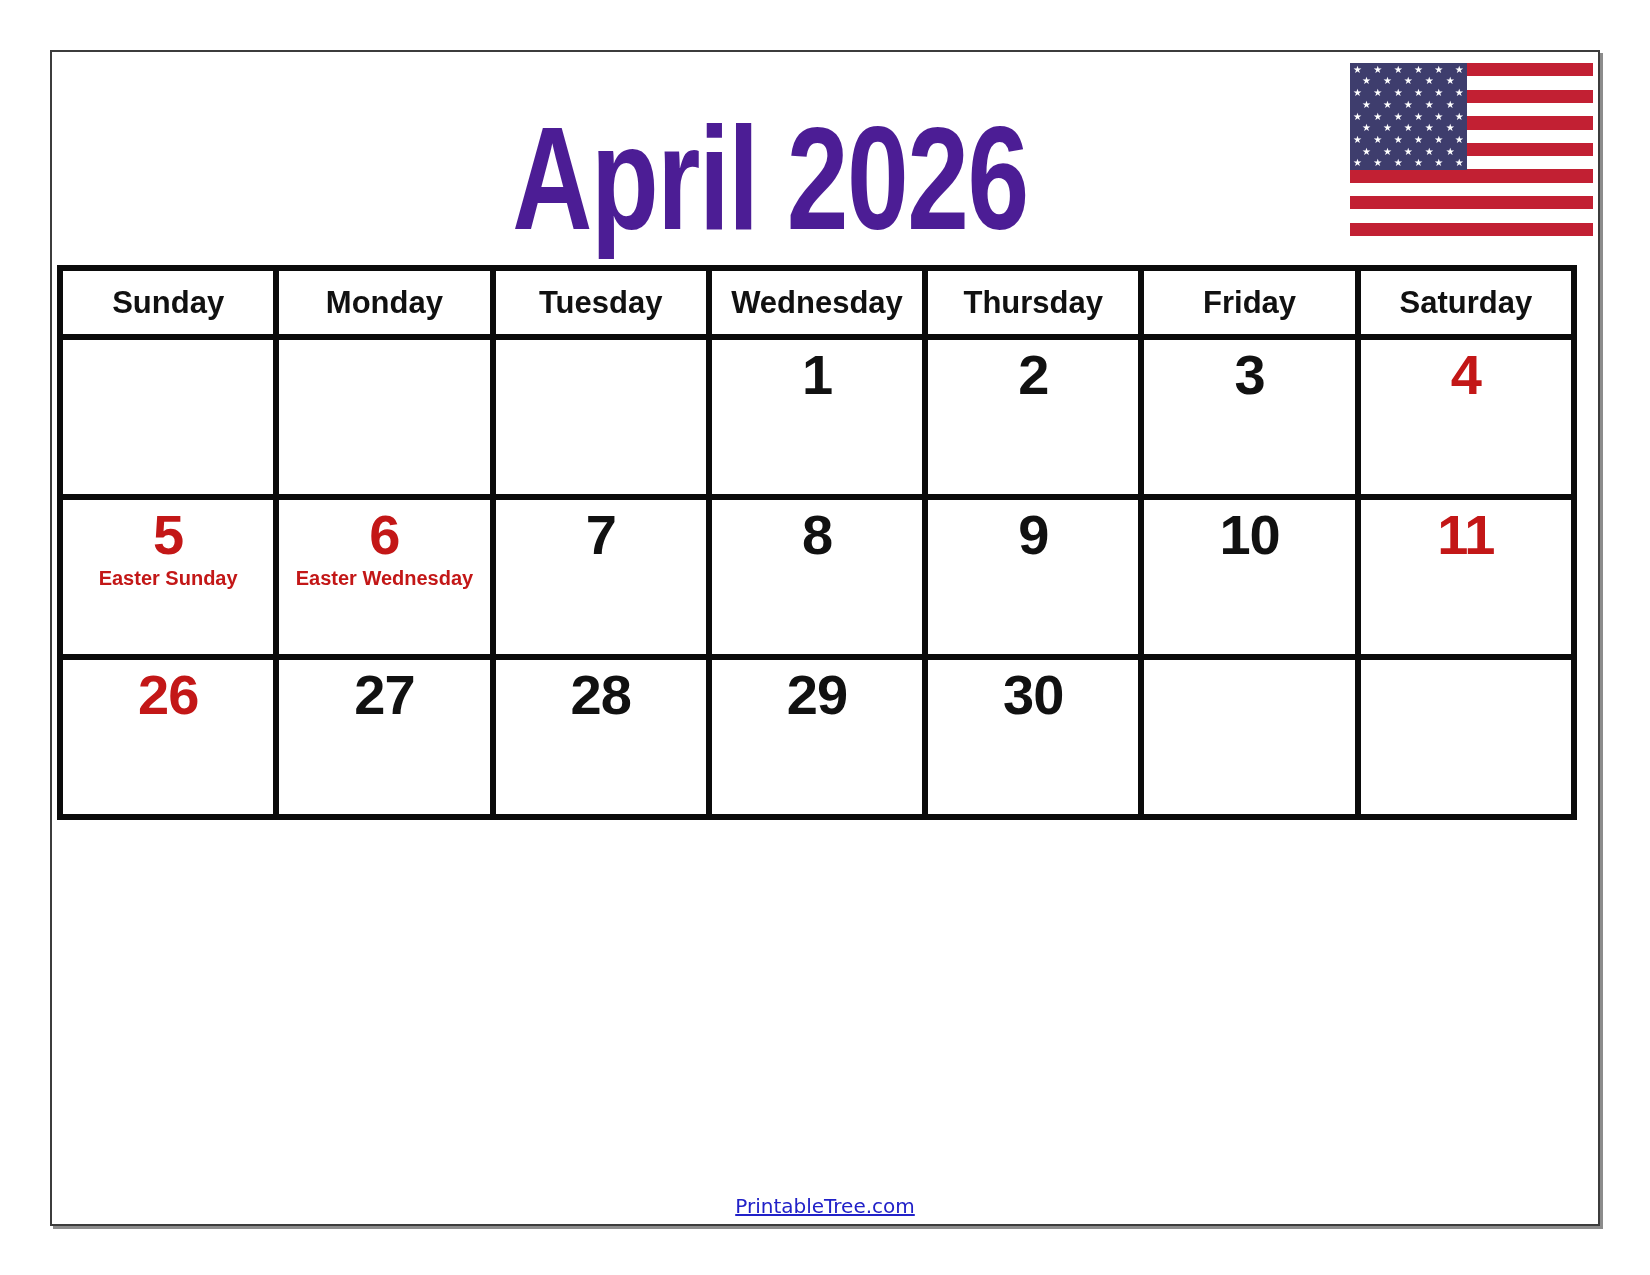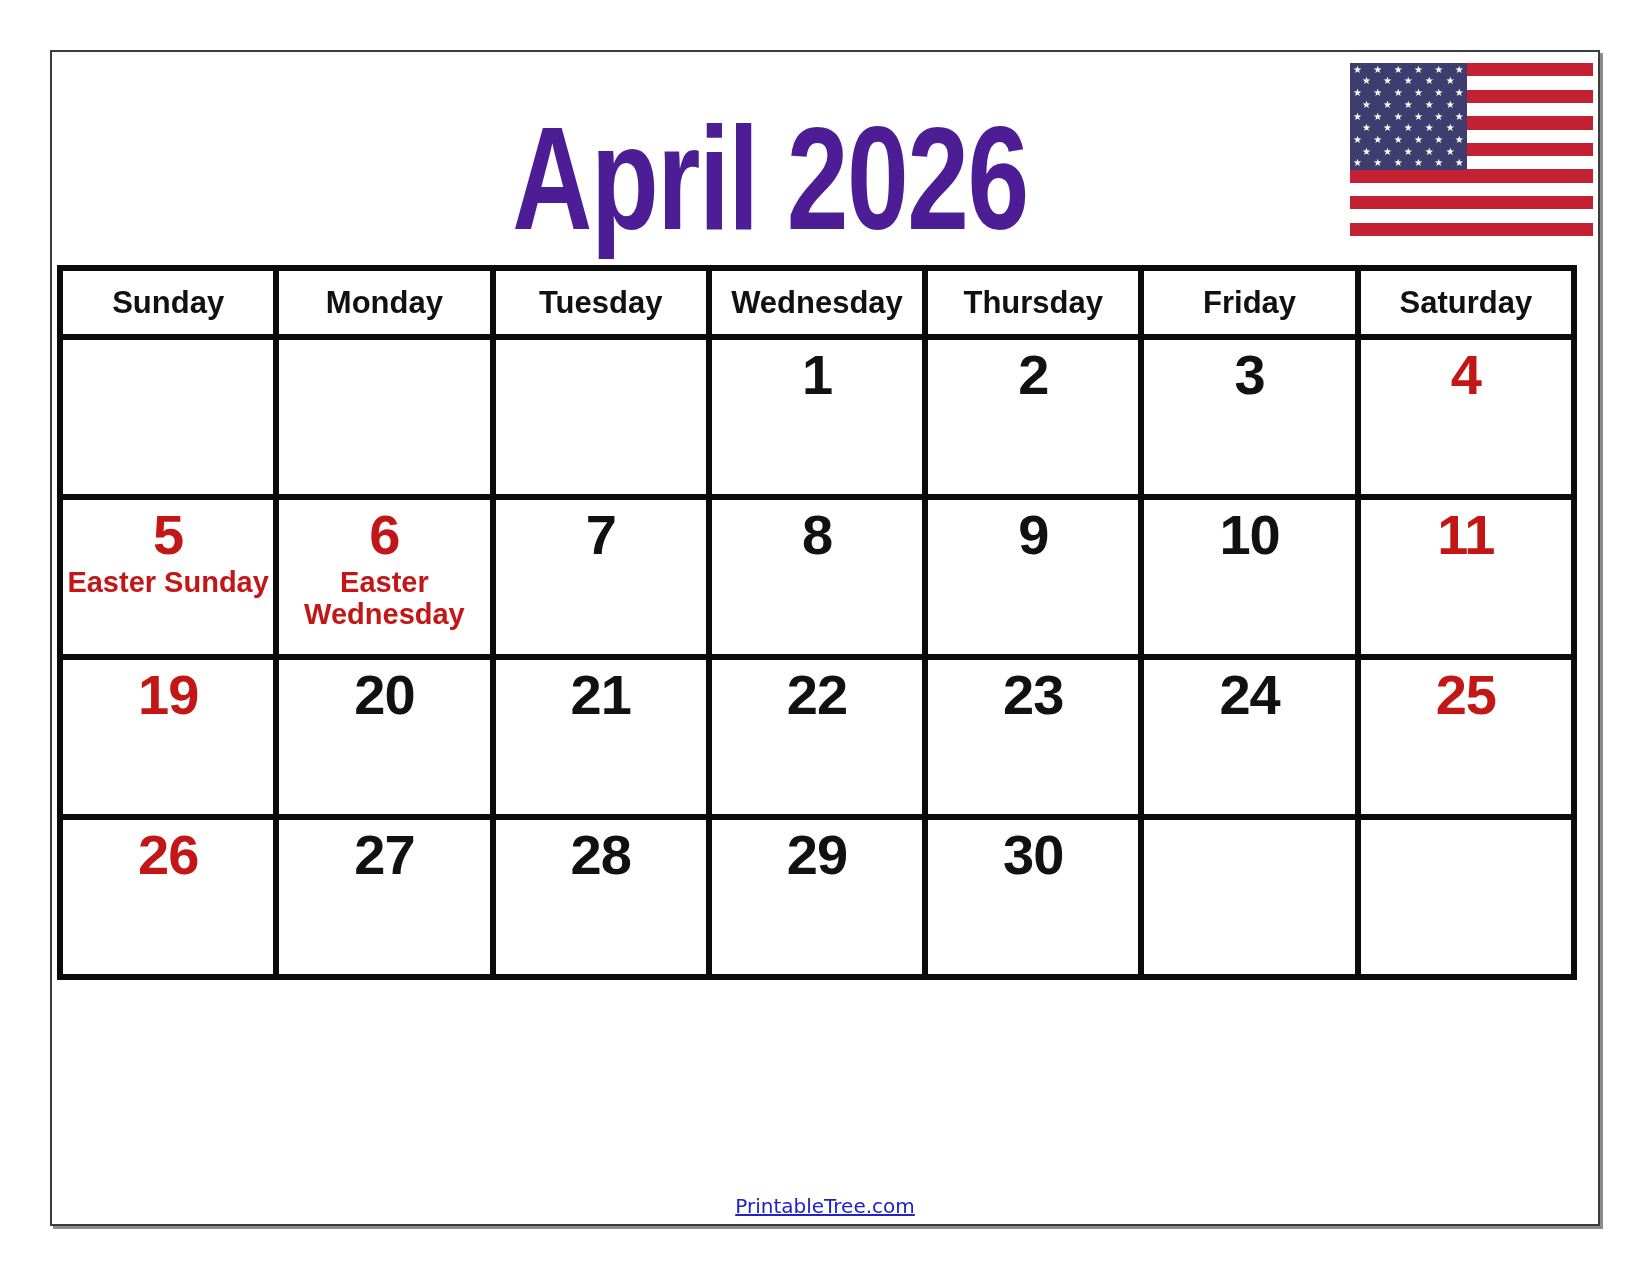"Easter Sunday" .holiday { font-size: 29px -> 20px }
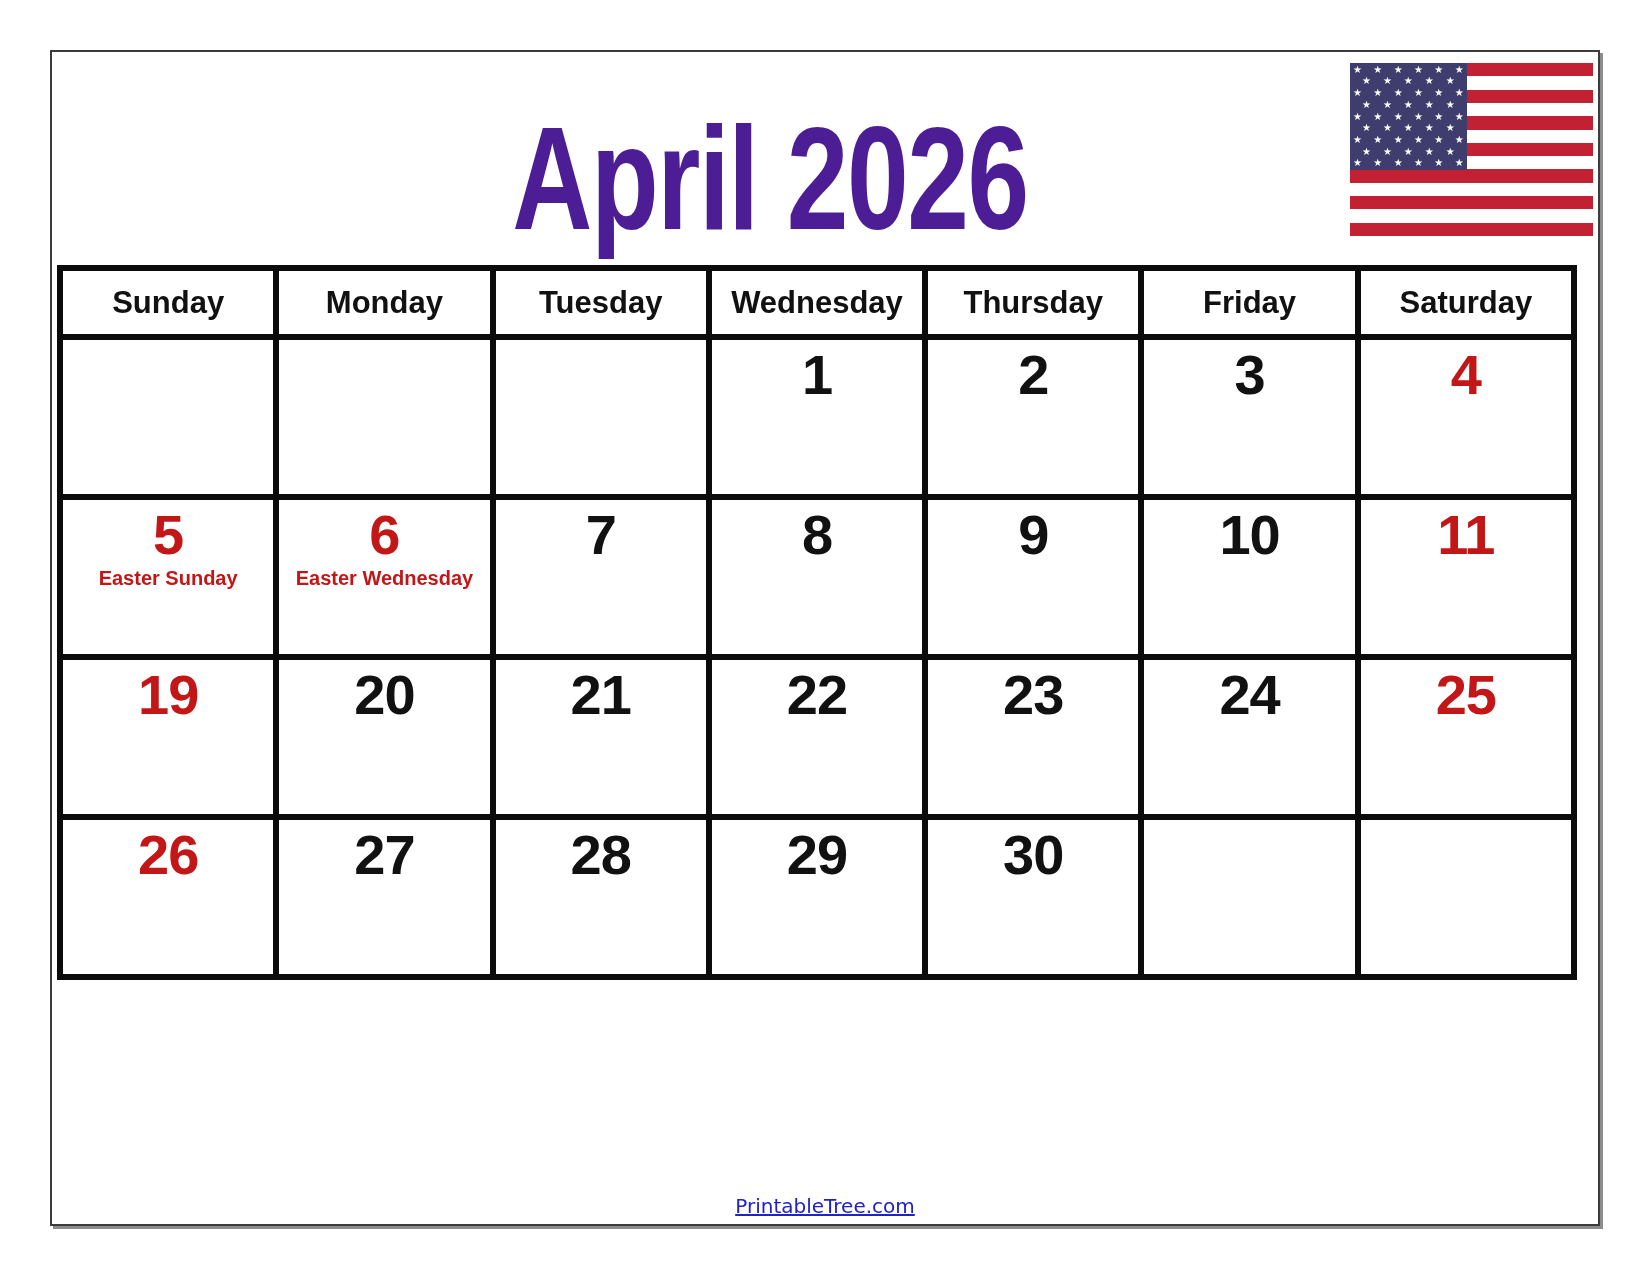"19" tr { html: <tr> <td> <div>19</div> </td> <td> <div>20</div> </td> <td> <div>21</div> </td> <td> <div>22</div> </td> <td> <div>23</div> </td> <td> <div>24</div> </td> <td> <div>25</div> </td> </tr> -> none }
